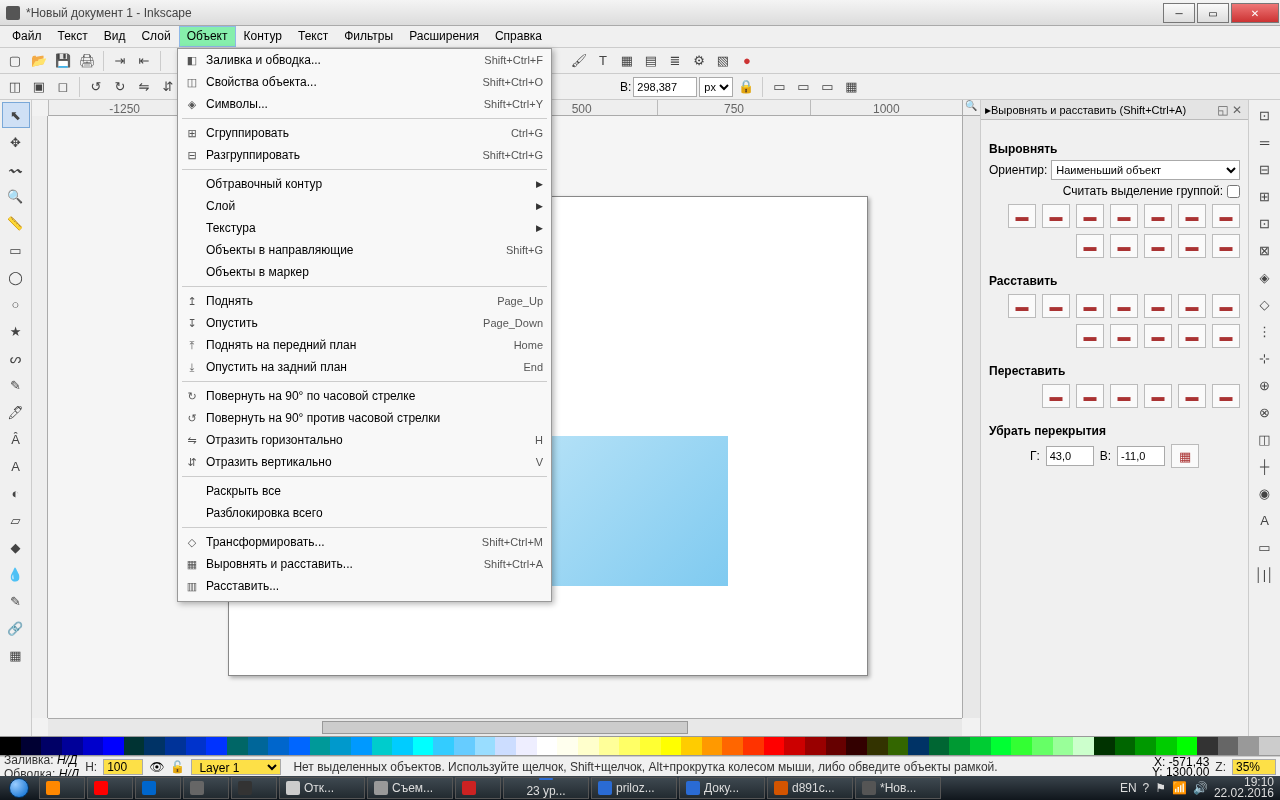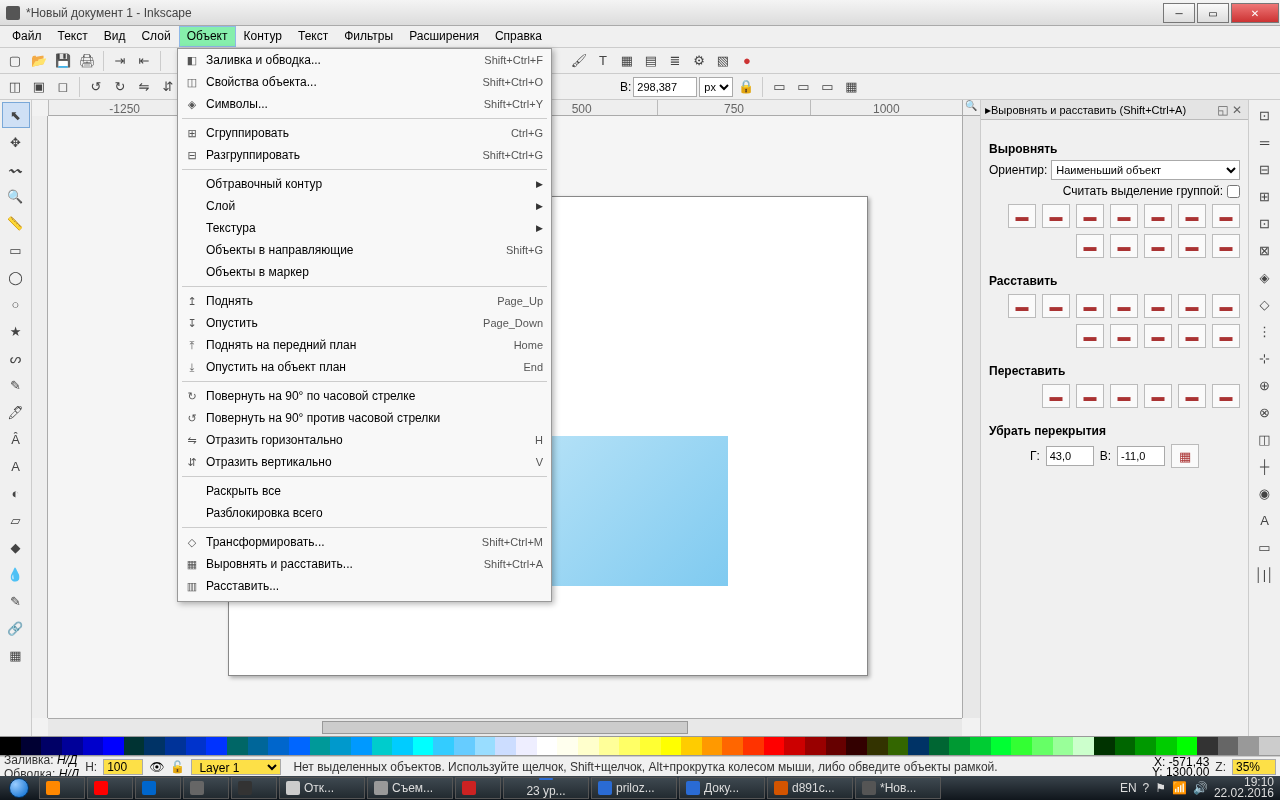"Опустить на объект план" span.label { text: объект -> задний }
